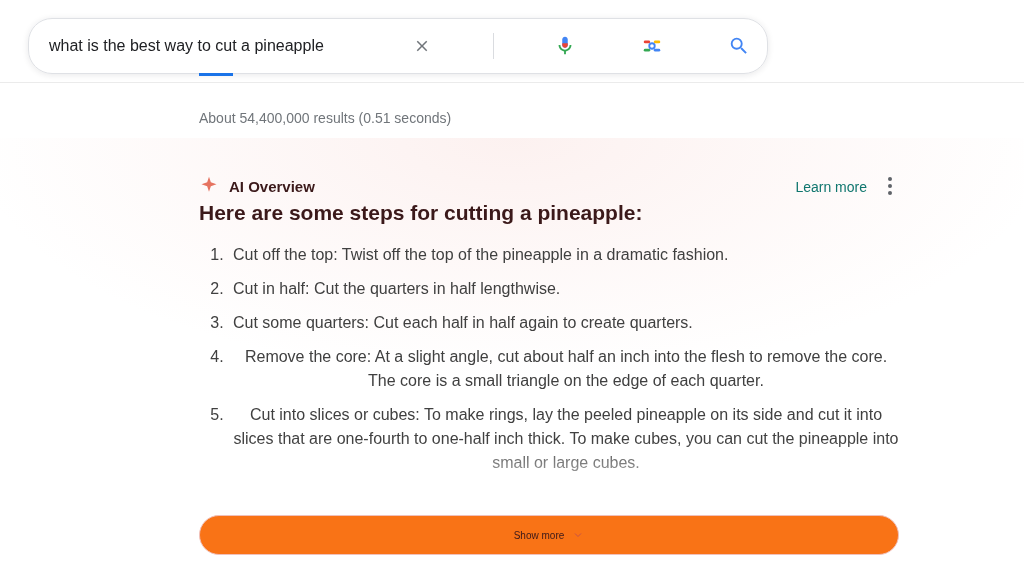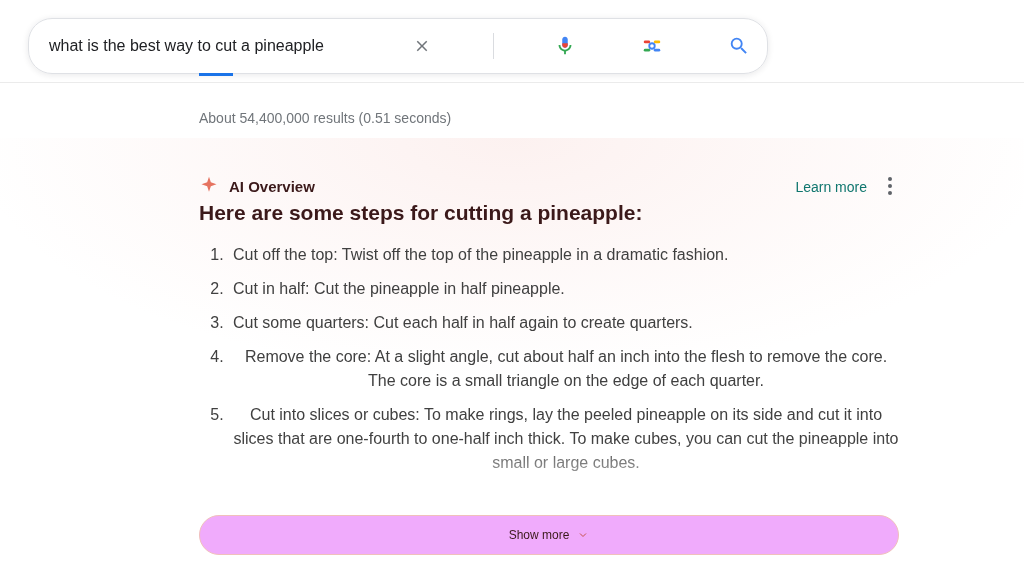"Cut in half: Cut the" span { text: pineapple in half pineapple -> quarters in half lengthwise }
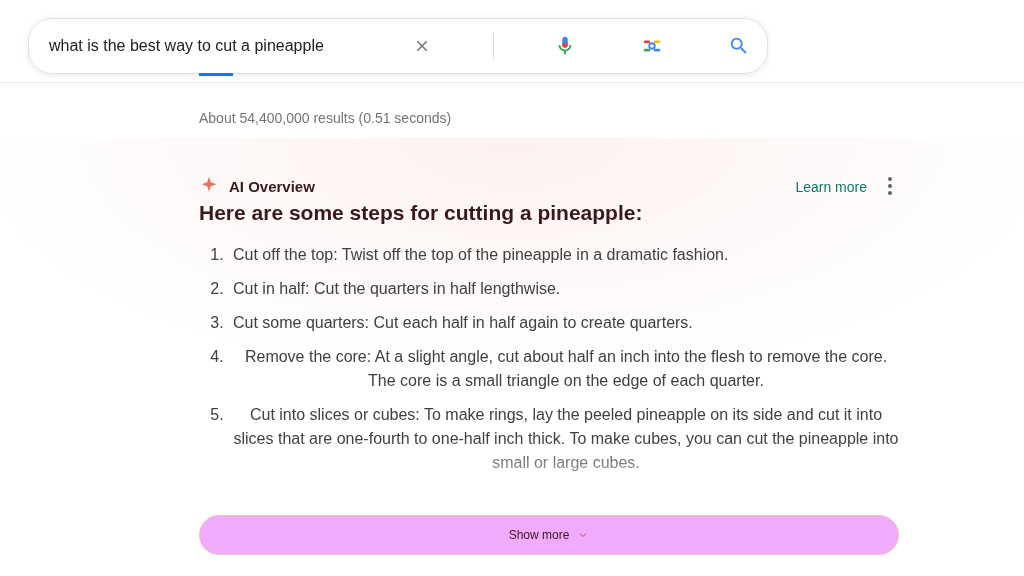"Show more" .show-more { background: #f0abfc -> #f97316; font-size: 12px -> 10px }
